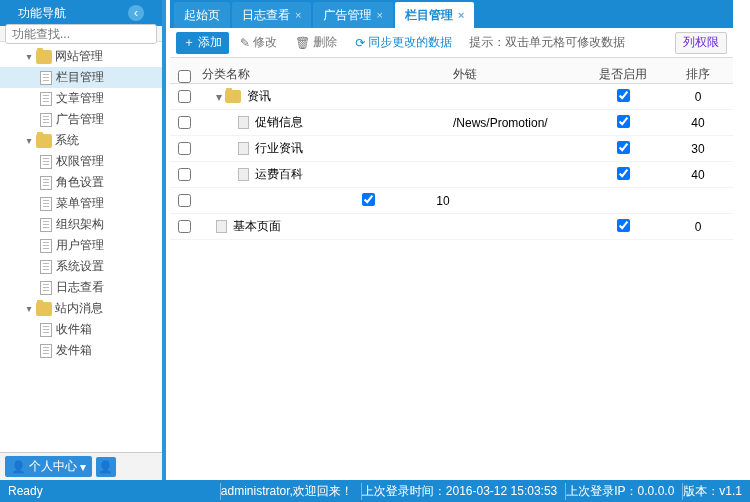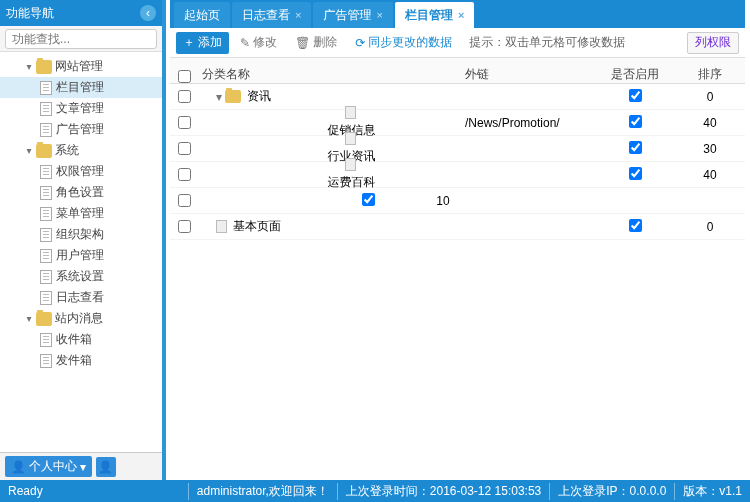"功能导航" .sidebar-header { padding: 0 6px -> 0 18px }
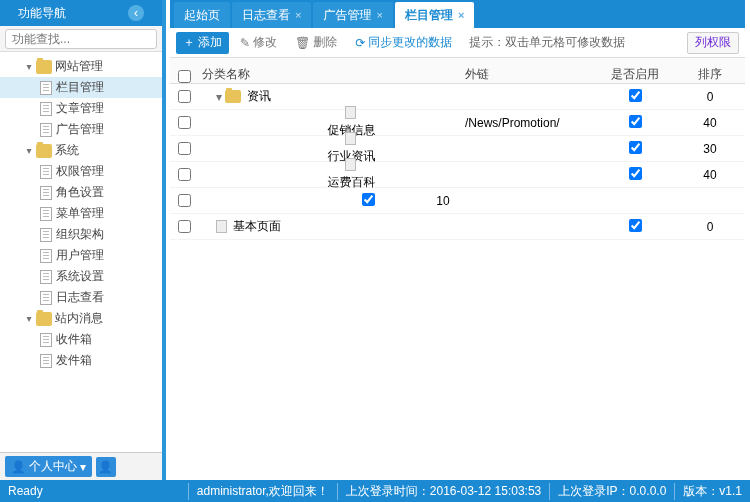"起始页" .main { right: 5px -> 17px }
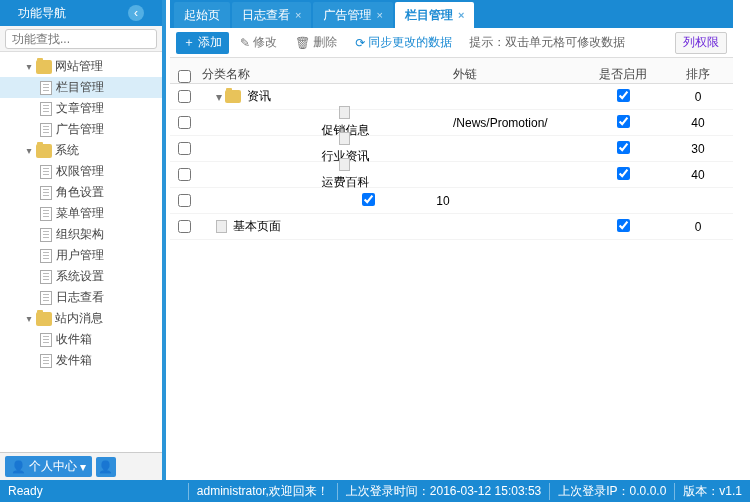"功能查找..." .sidebar-search { height: 26px -> 16px }
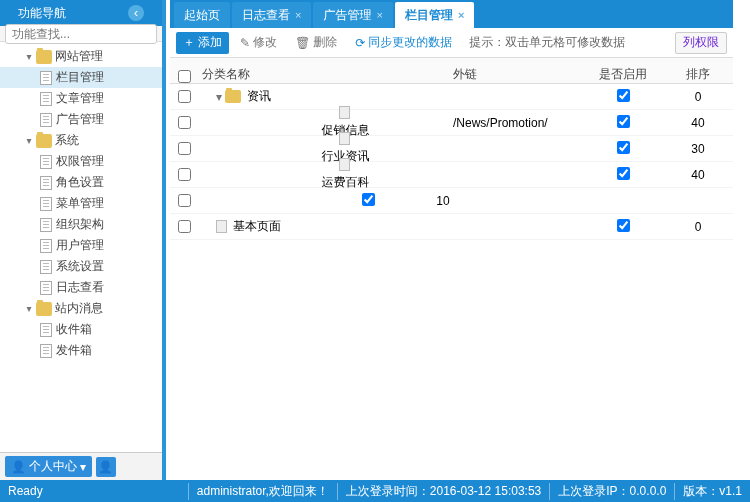"促销信息" .indent2 { flex-direction: column -> none }
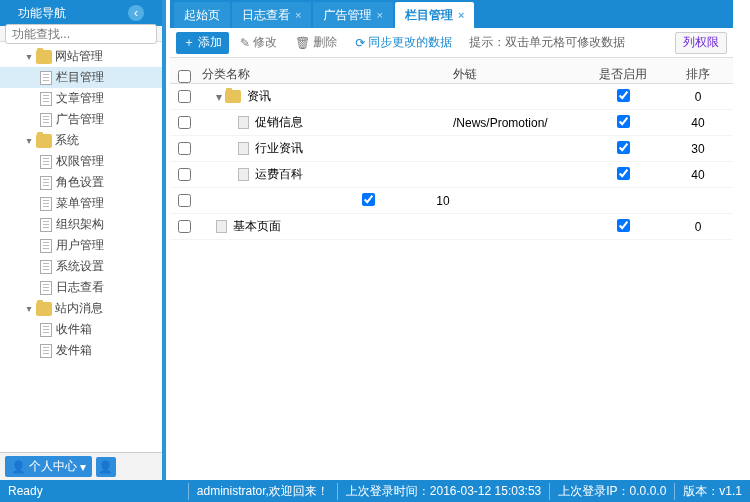"administrator,欢迎回来！" .status .seg { padding-left: 8px -> none }
